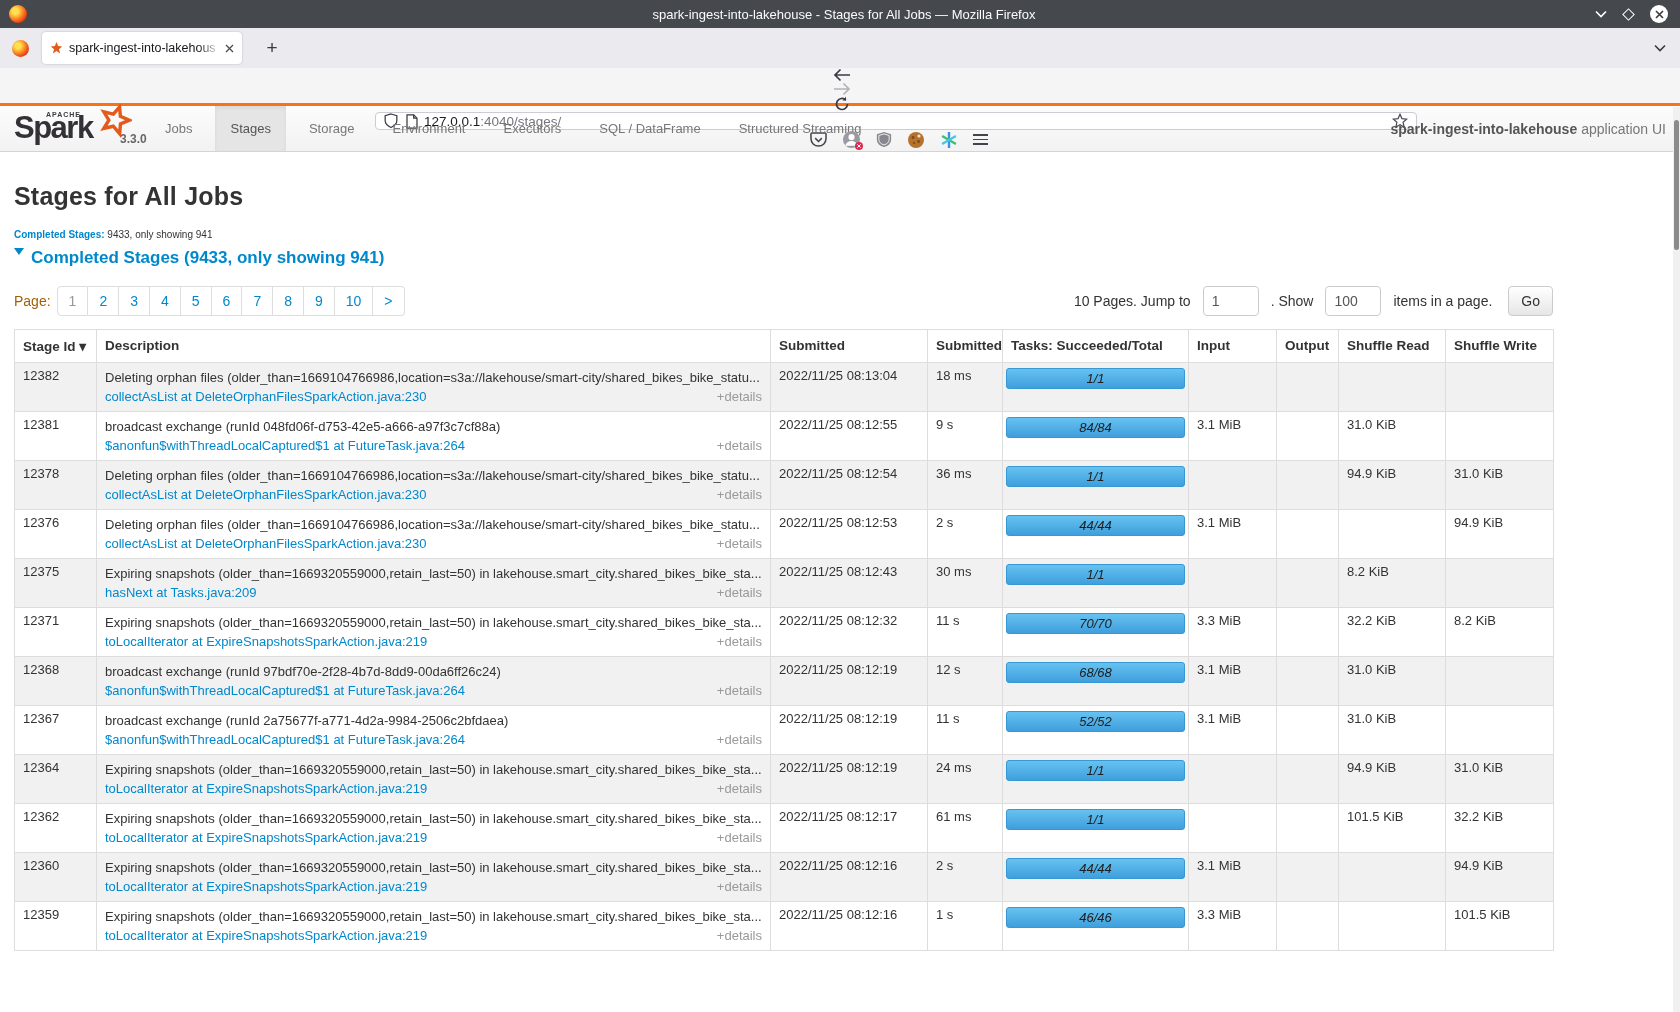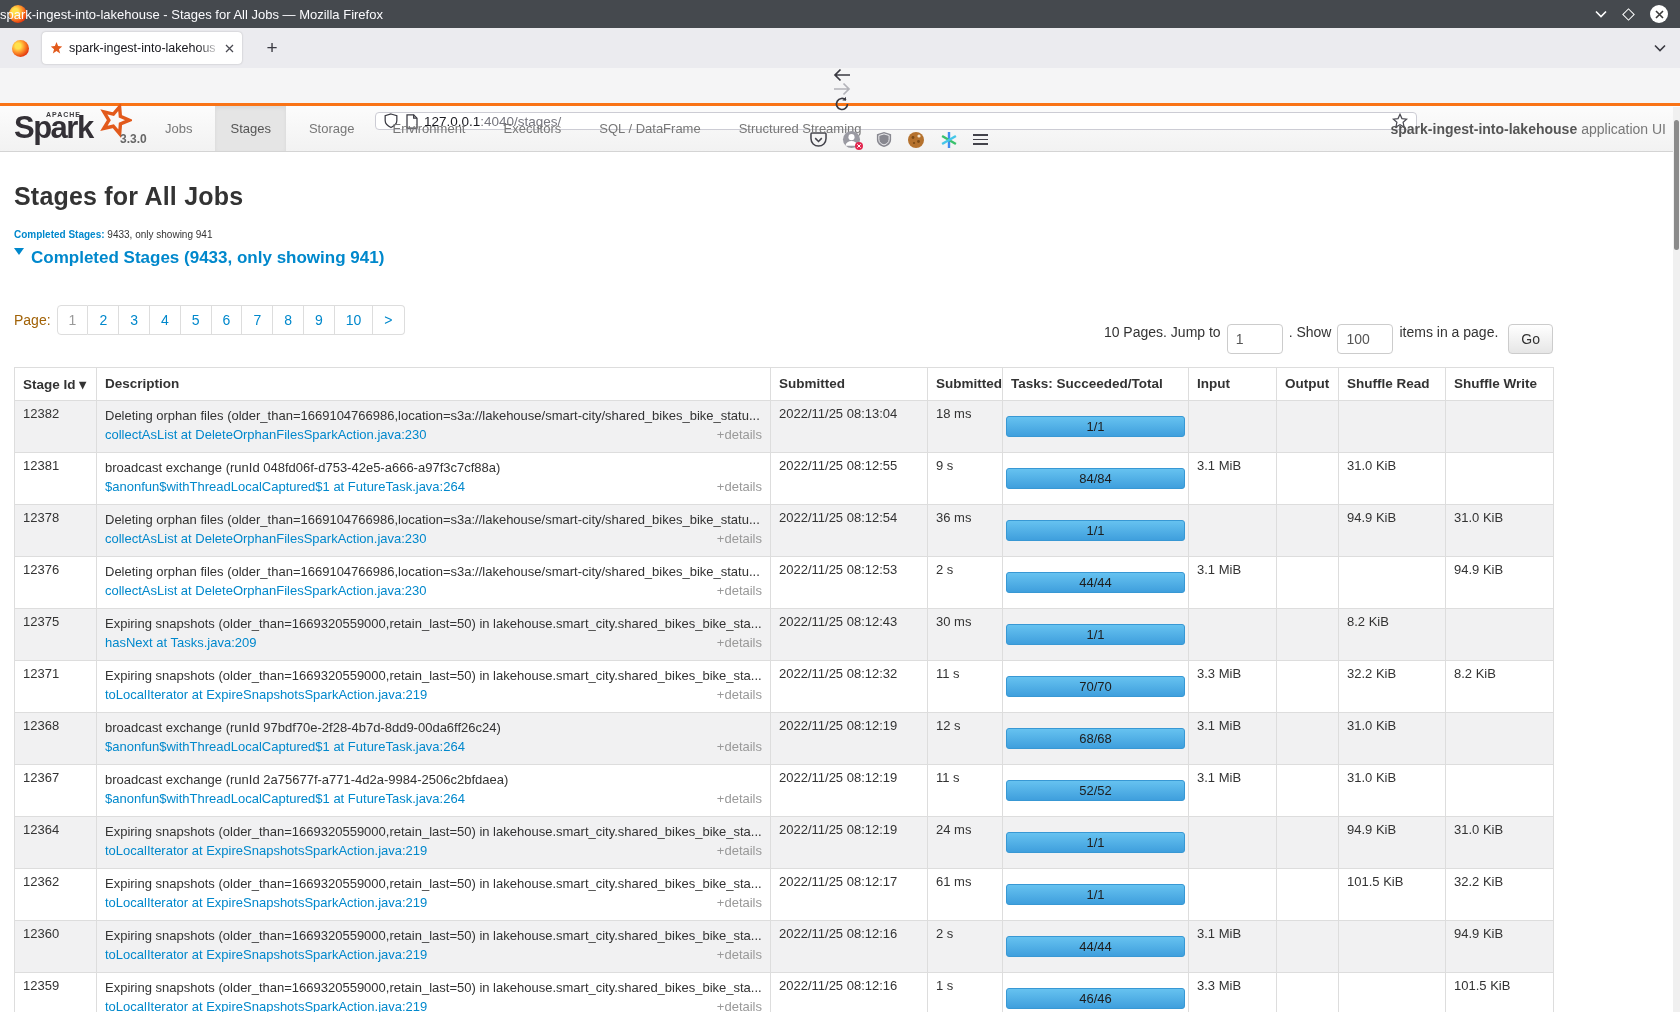"spark-ingest-into-lakehouse - Stages for" .win-title { left: 0 -> 8px; text-align: left -> center }
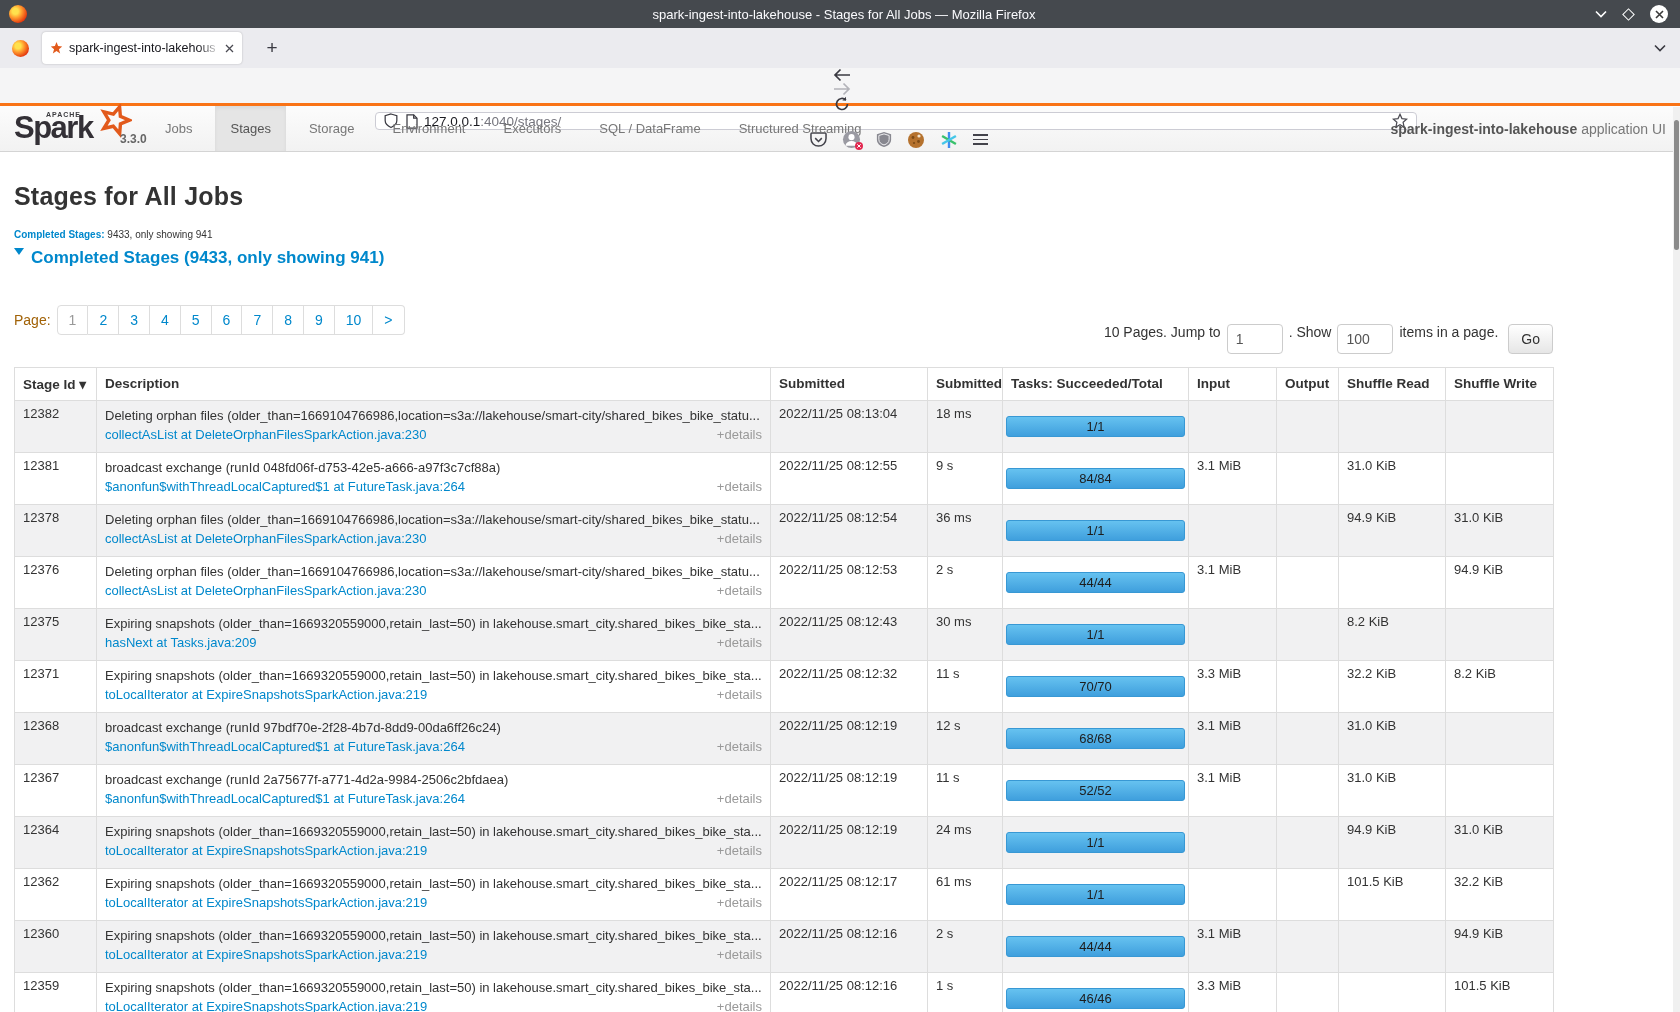"10 Pages. Jump to" .pag-right { align-items: flex-start -> center; gap: 6px -> 12px; margin-top: 38px -> none }
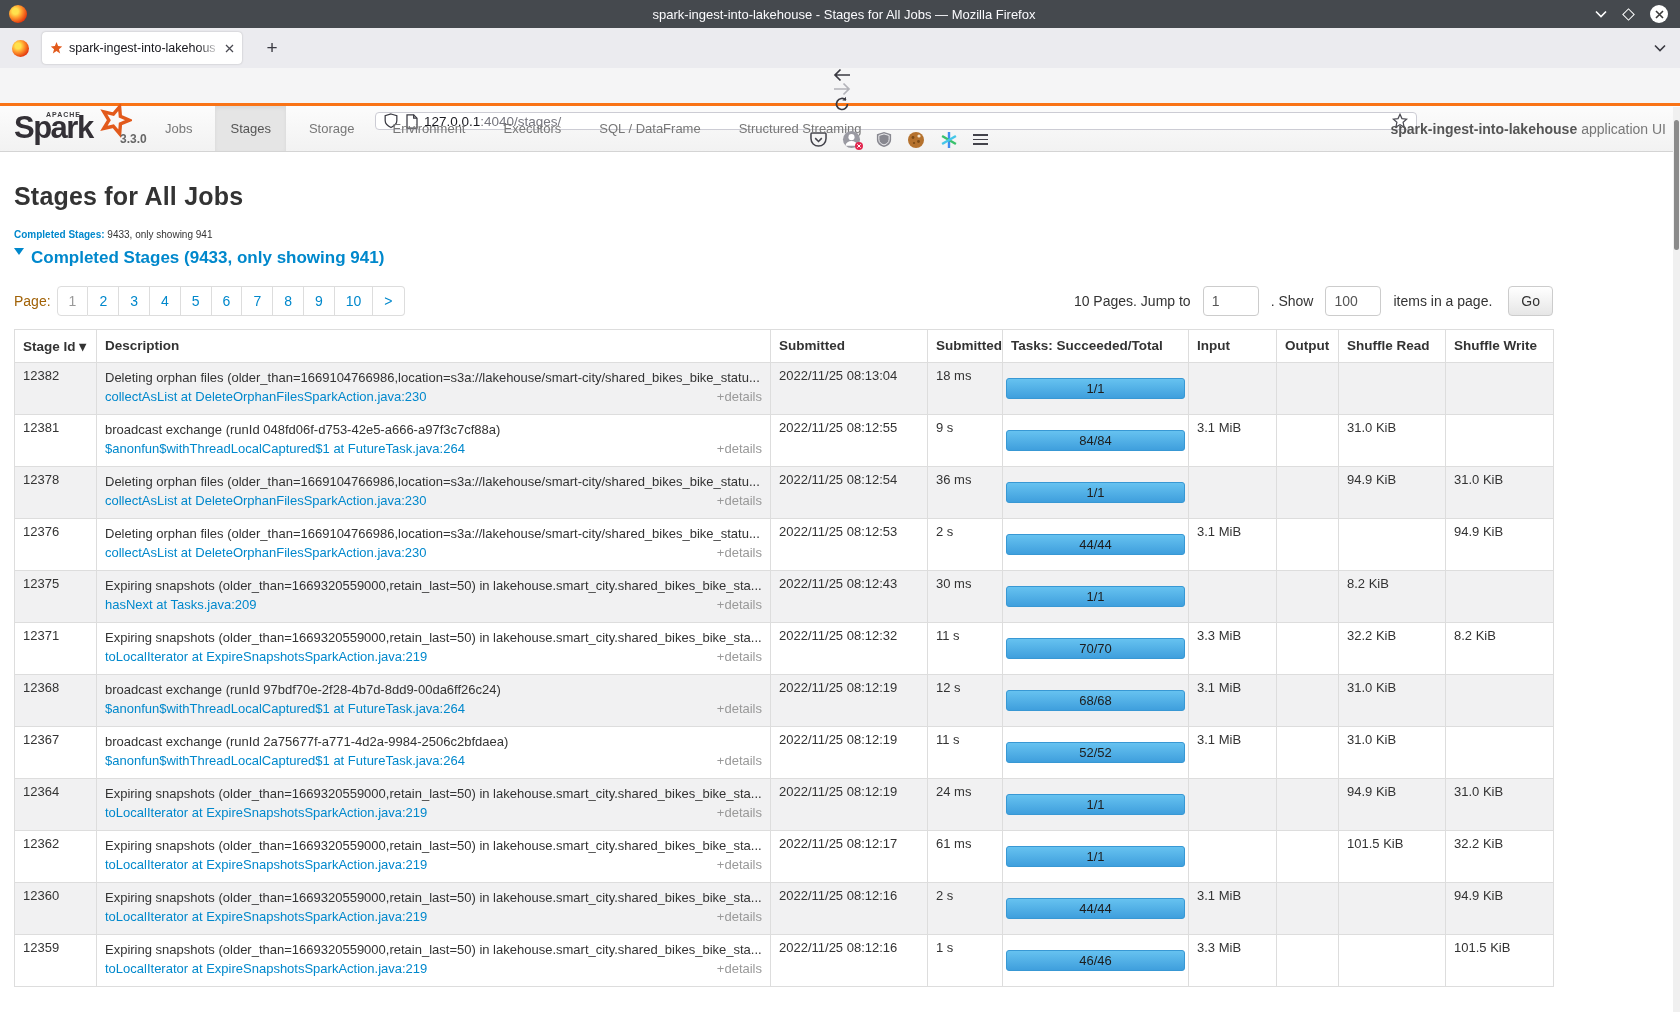"1/1" .c-tasks { font-style: none -> italic; padding: 15px 3px !important -> 5px 3px !important }
